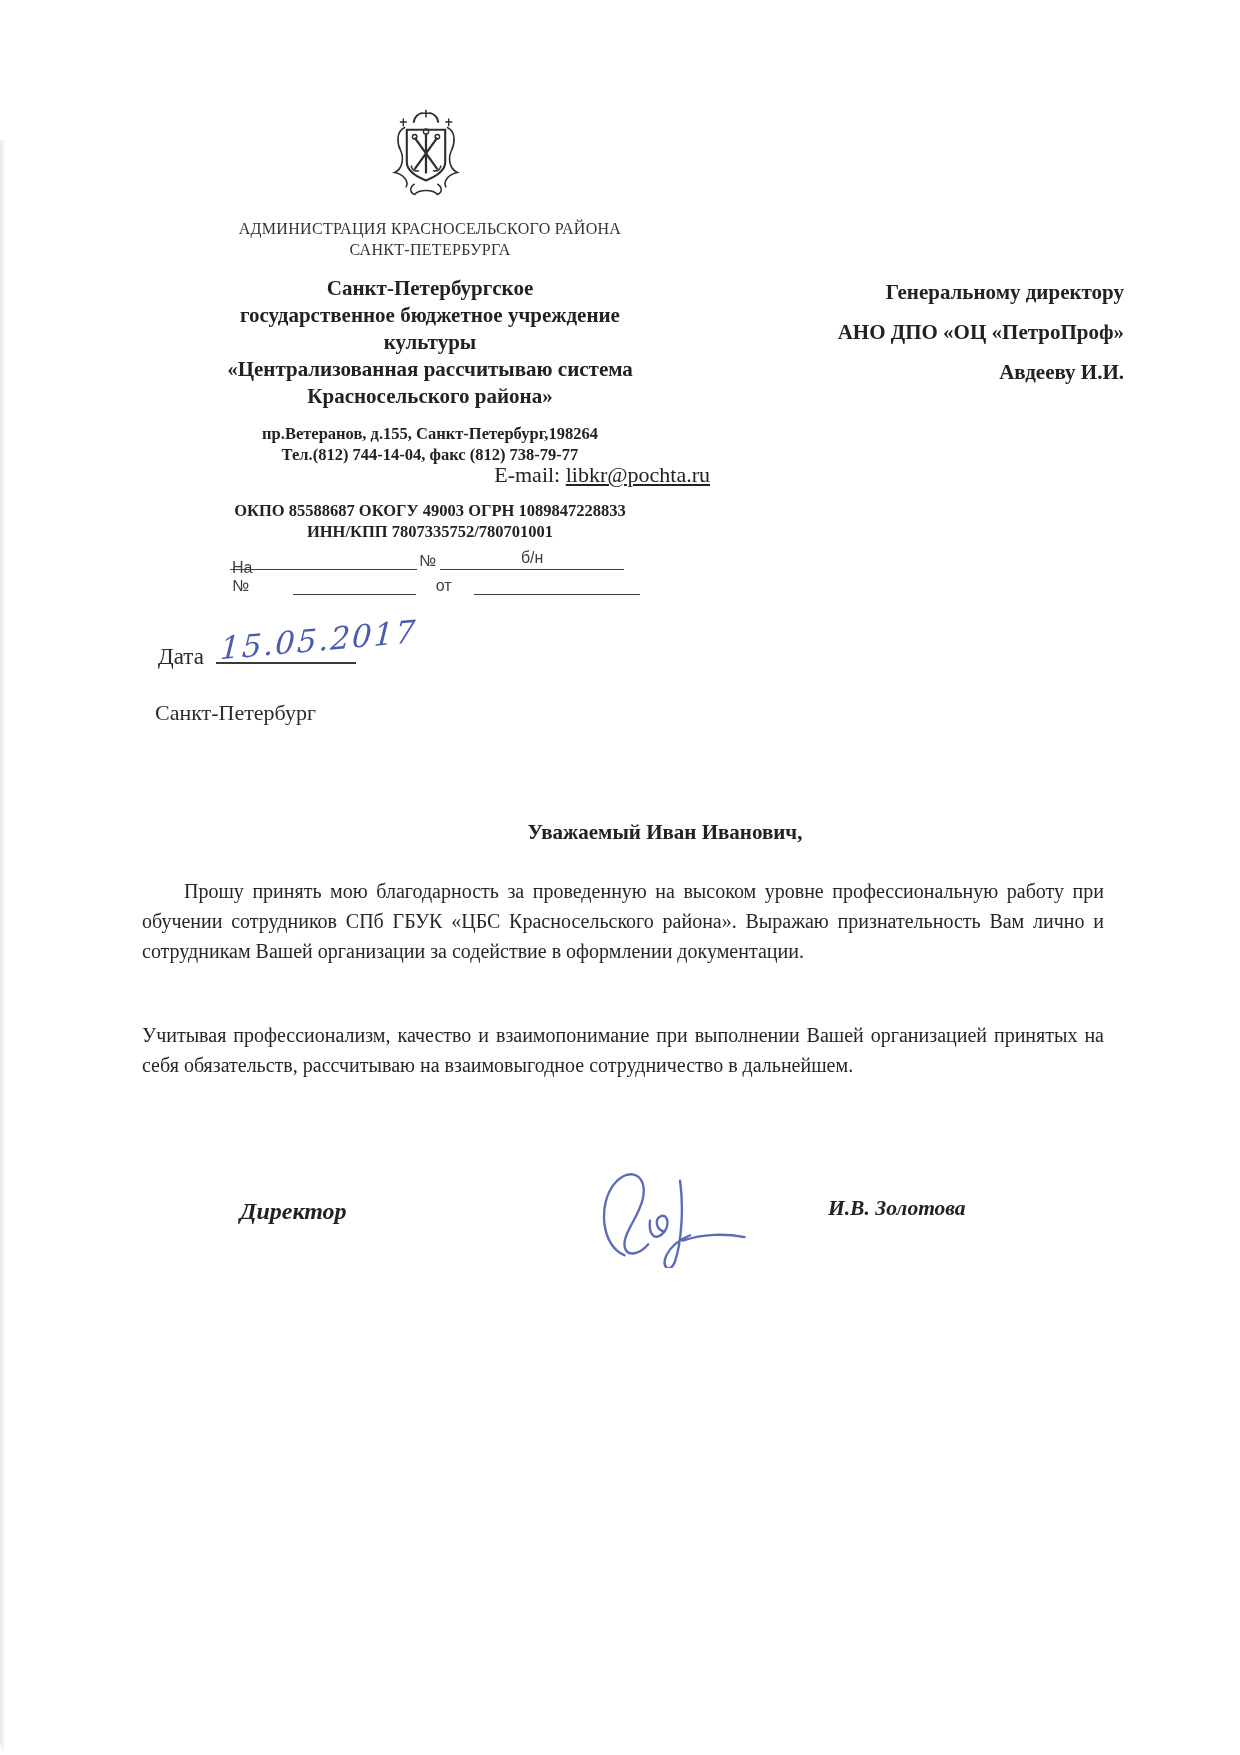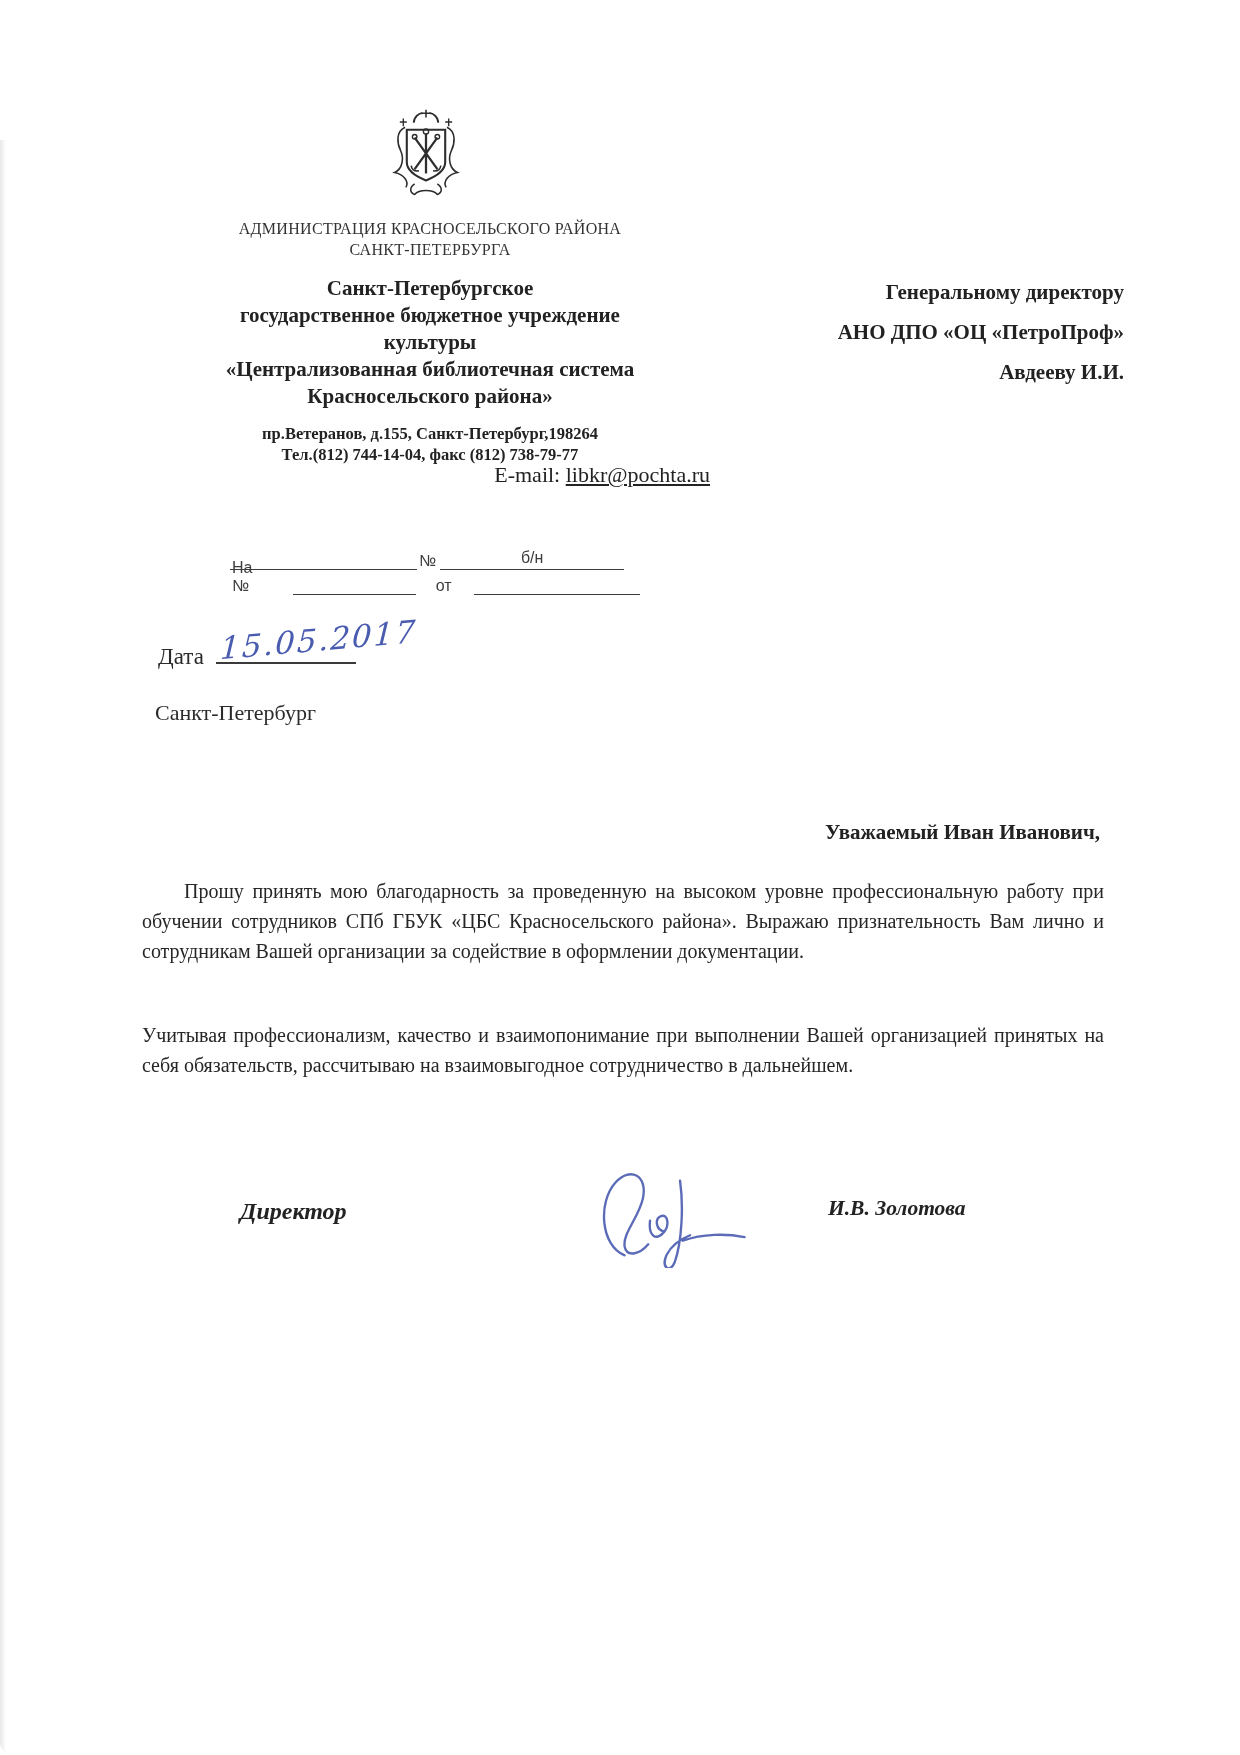"Санкт-Петербургское" div.org-name { text: библиотечная -> рассчитываю }
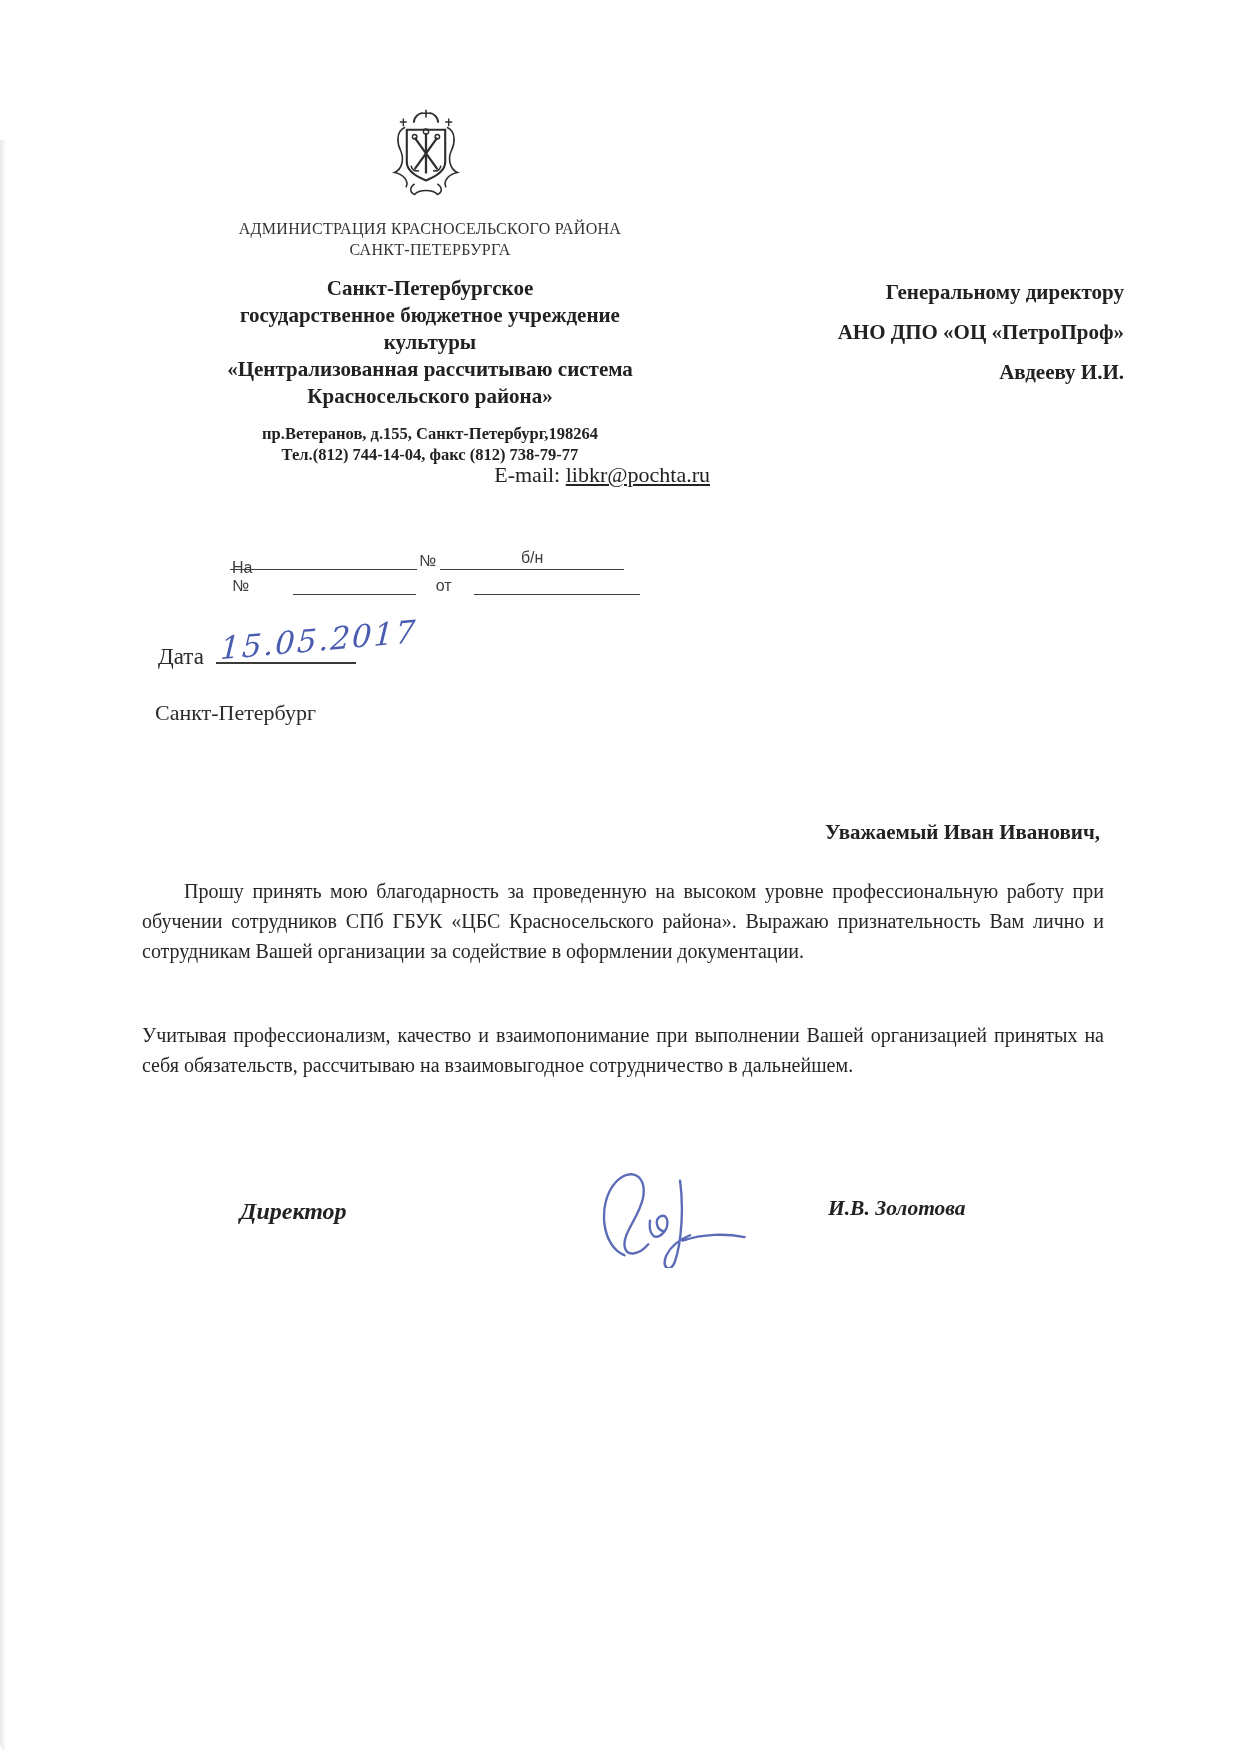"ОКПО 85588687 ОКОГУ 49003 ОГРН" div.codes { html: none -> <div>ОКПО 85588687 ОКОГУ 49003 ОГРН 1089847228833 ИНН/КПП 7807335752/780701001</div> }
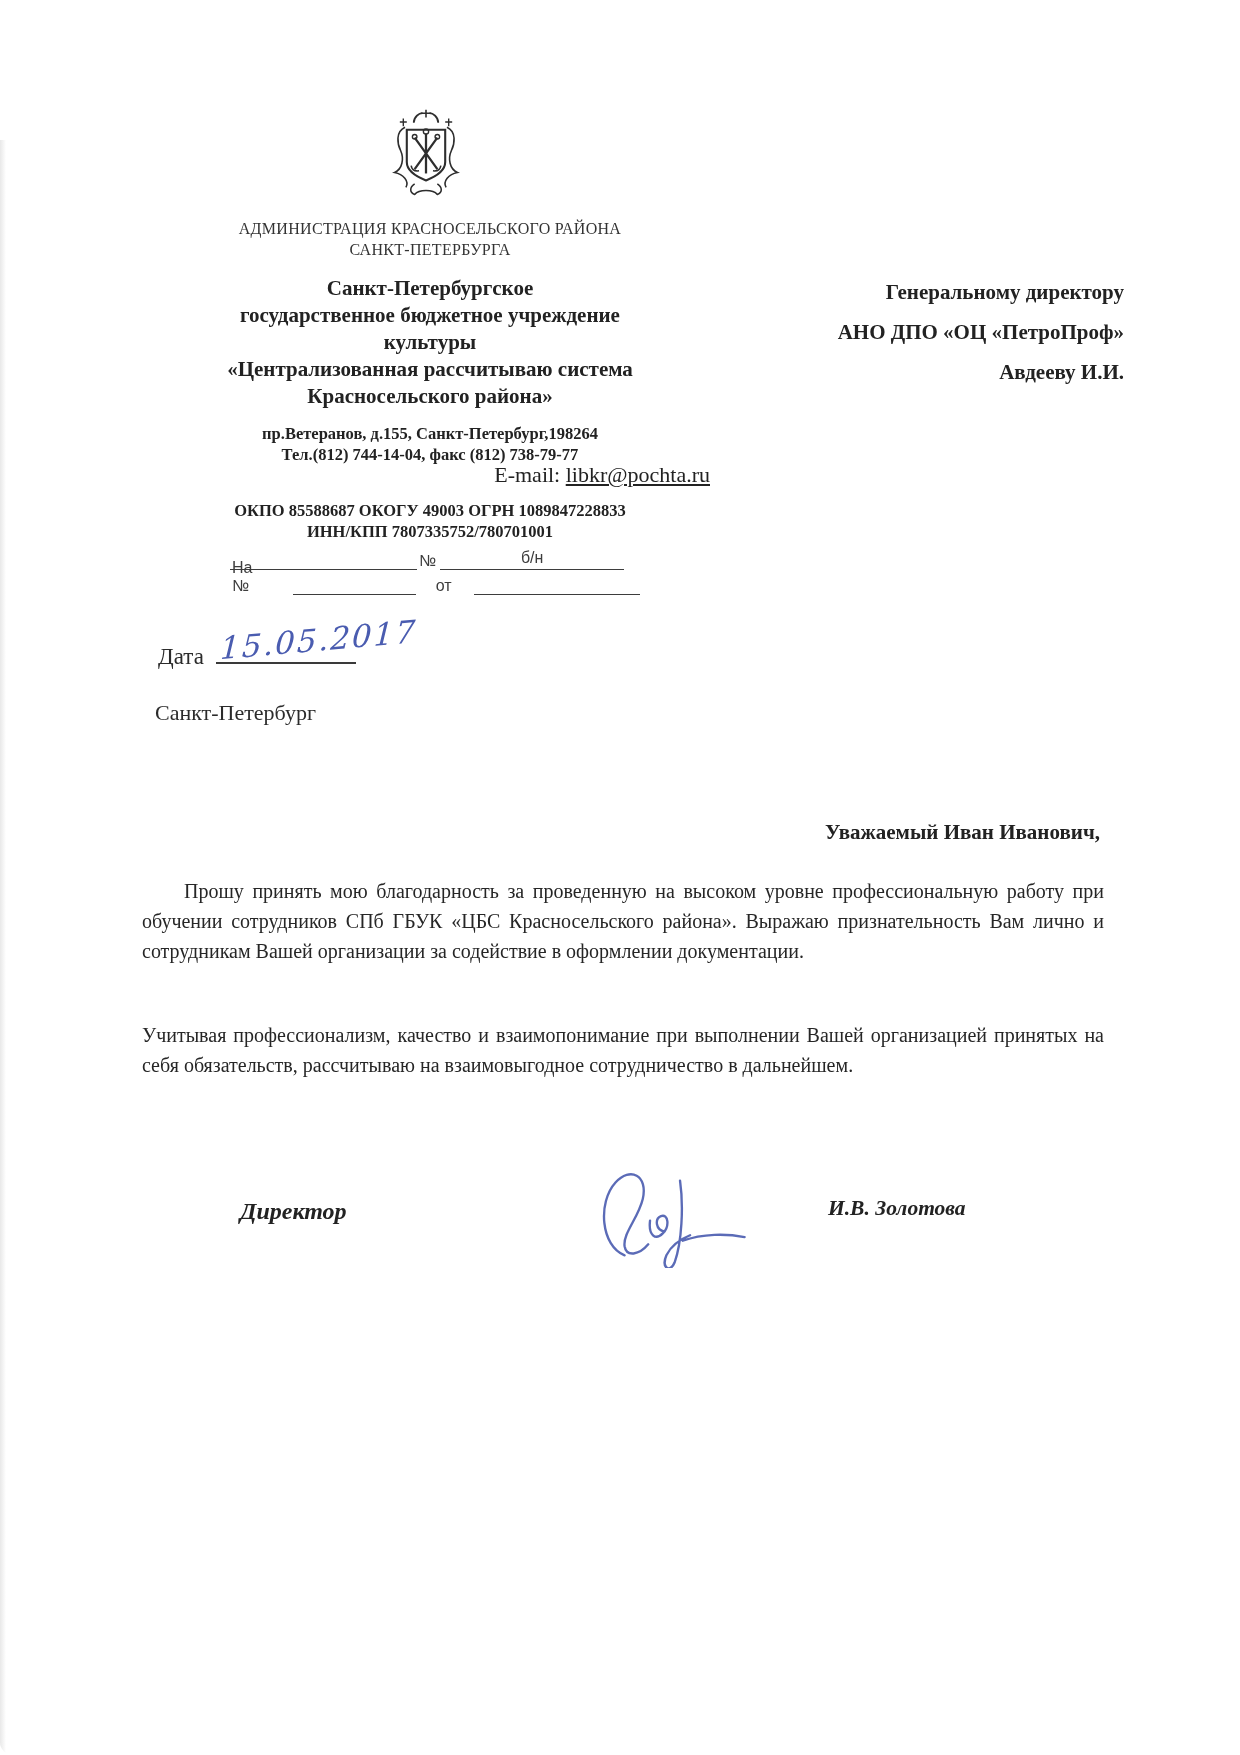"Уважаемый Иван Иванович," .salutation { text-align: right -> center }
